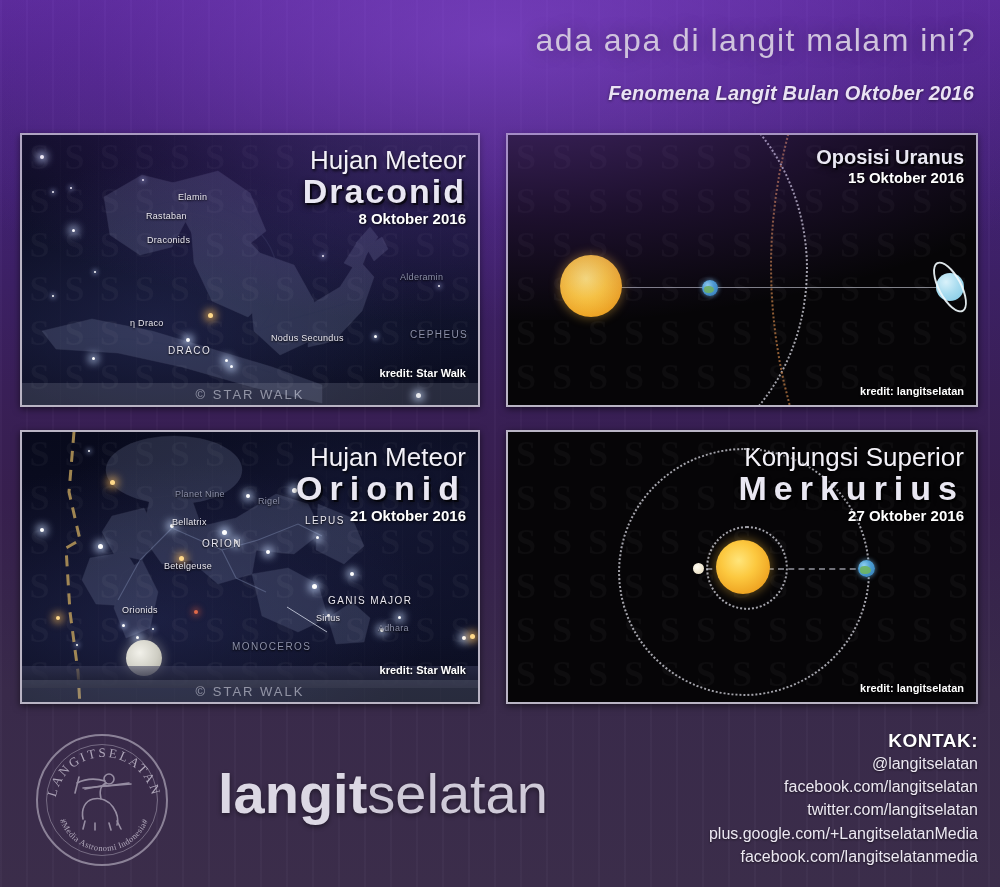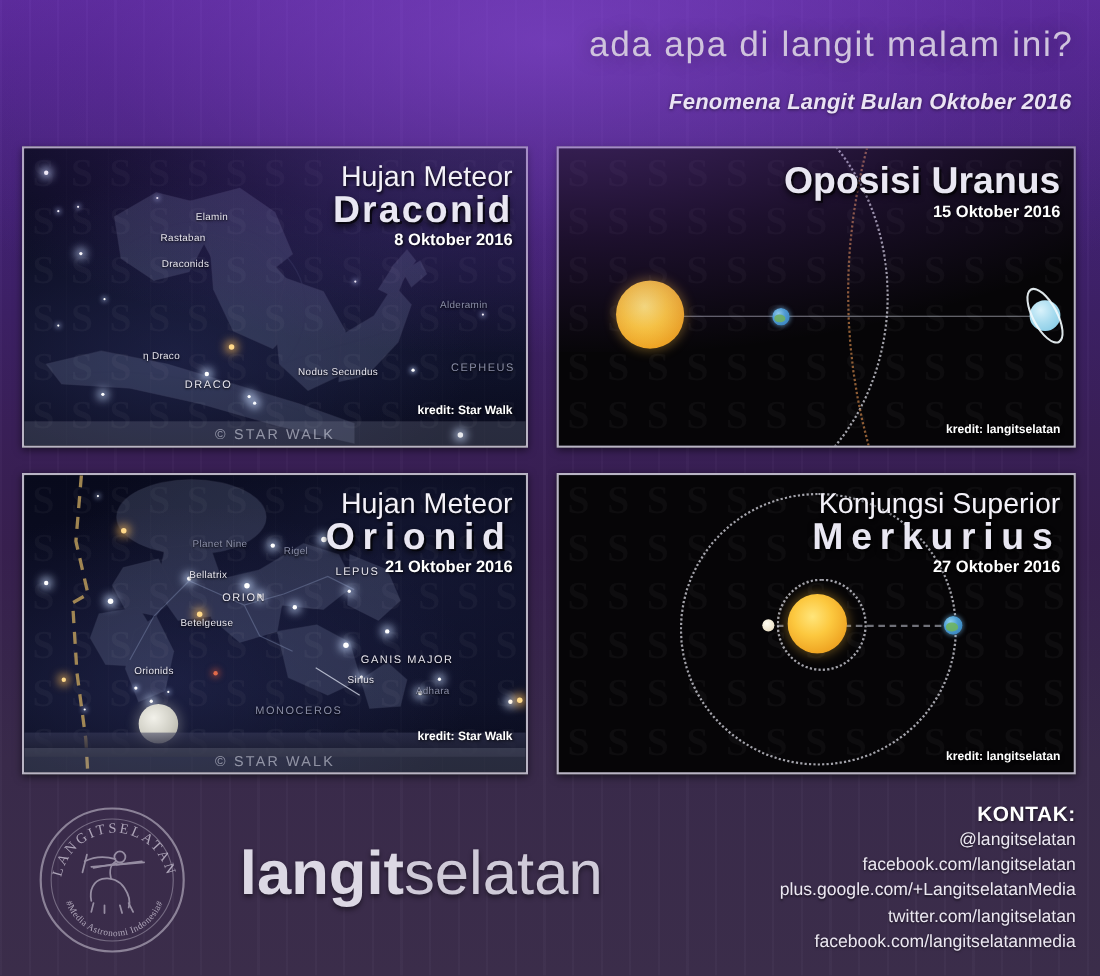"Oposisi Uranus" div.head-2 { font-size: 34px -> 20px }
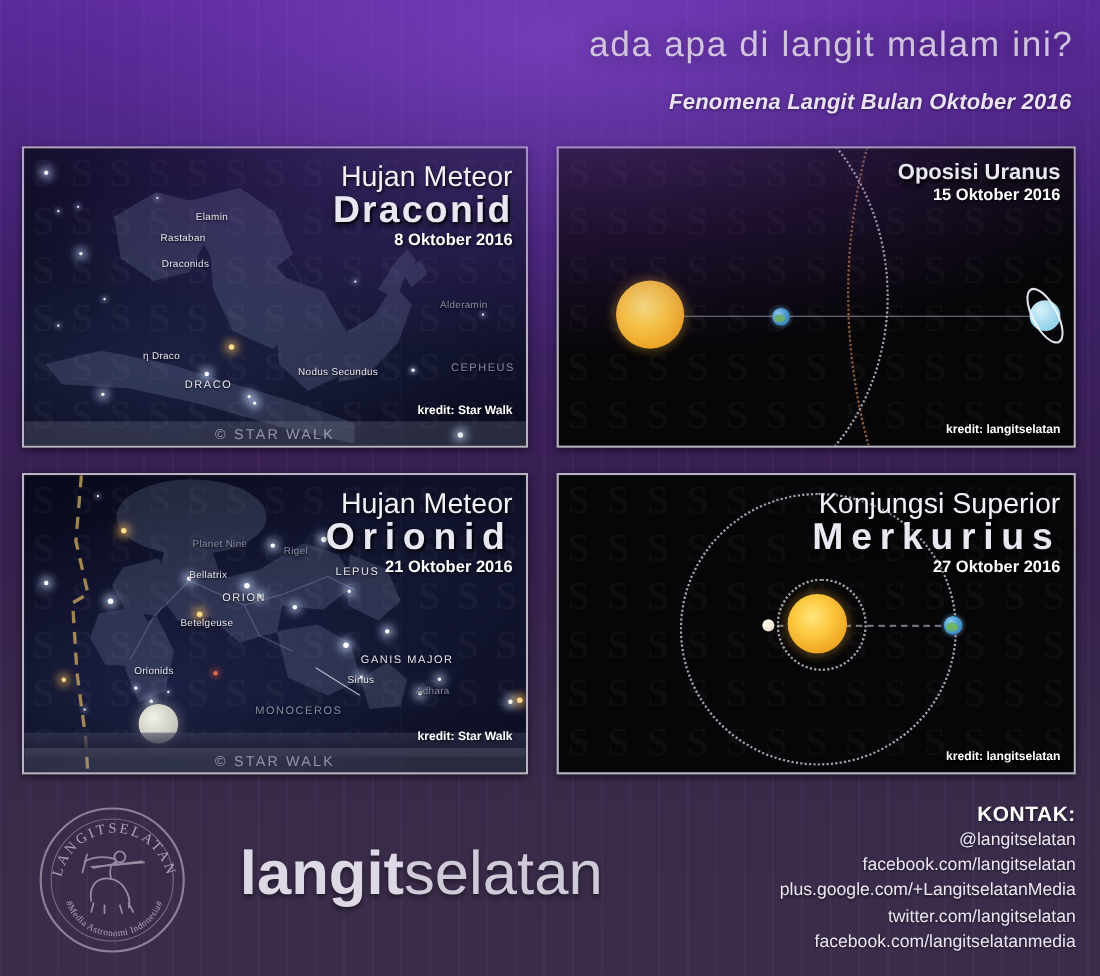"plus.google.com/+LangitselatanMedia" div.line { order: before "twitter.com/langitselatan" -> after "twitter.com/langitselatan" }
